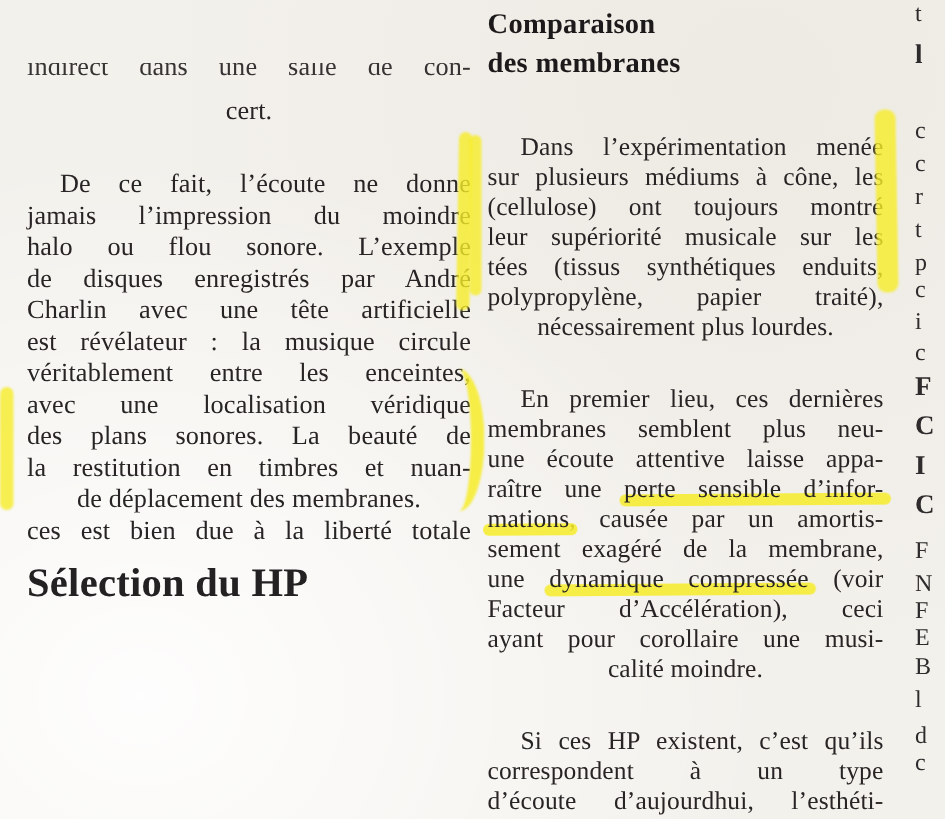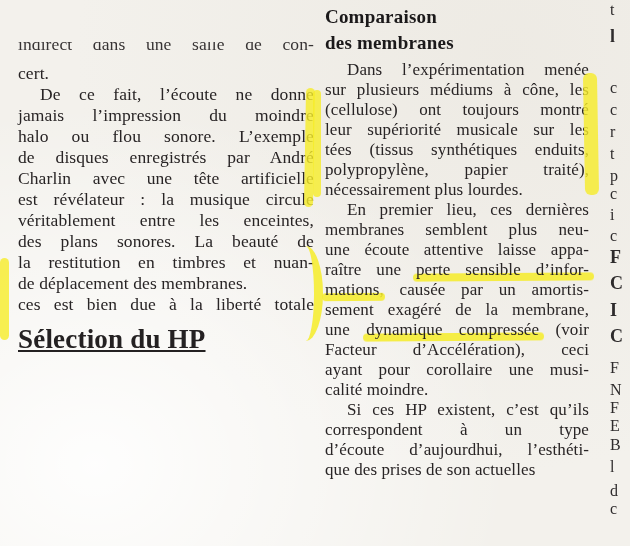"cert." .e { text-align: left -> center }
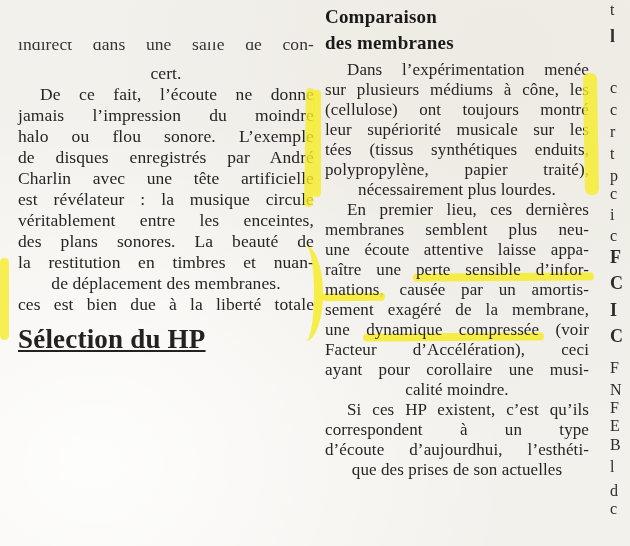"Dans l’expérimentation menée" .ind { margin-top: none -> 28px }
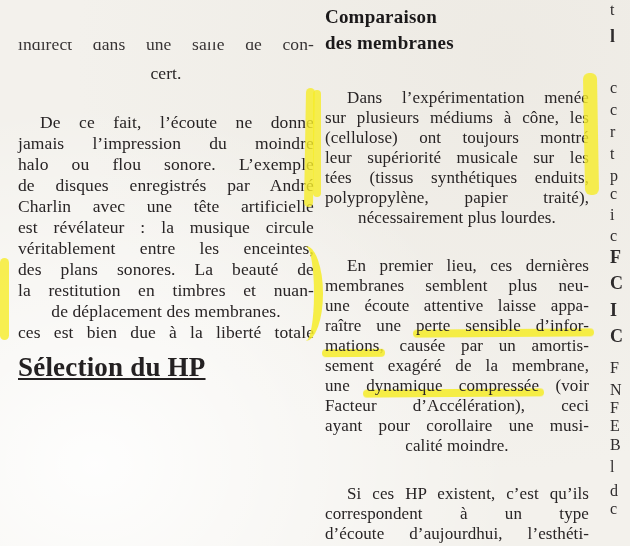"avec une localisation véridique" div.line { html: none -> <div>avec une localisation véridique</div> }
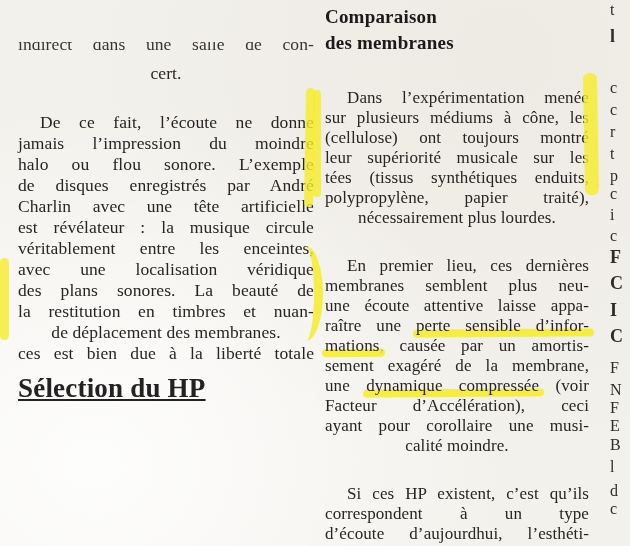"Sélection du HP" .l-heading { text-decoration: underline -> none }
